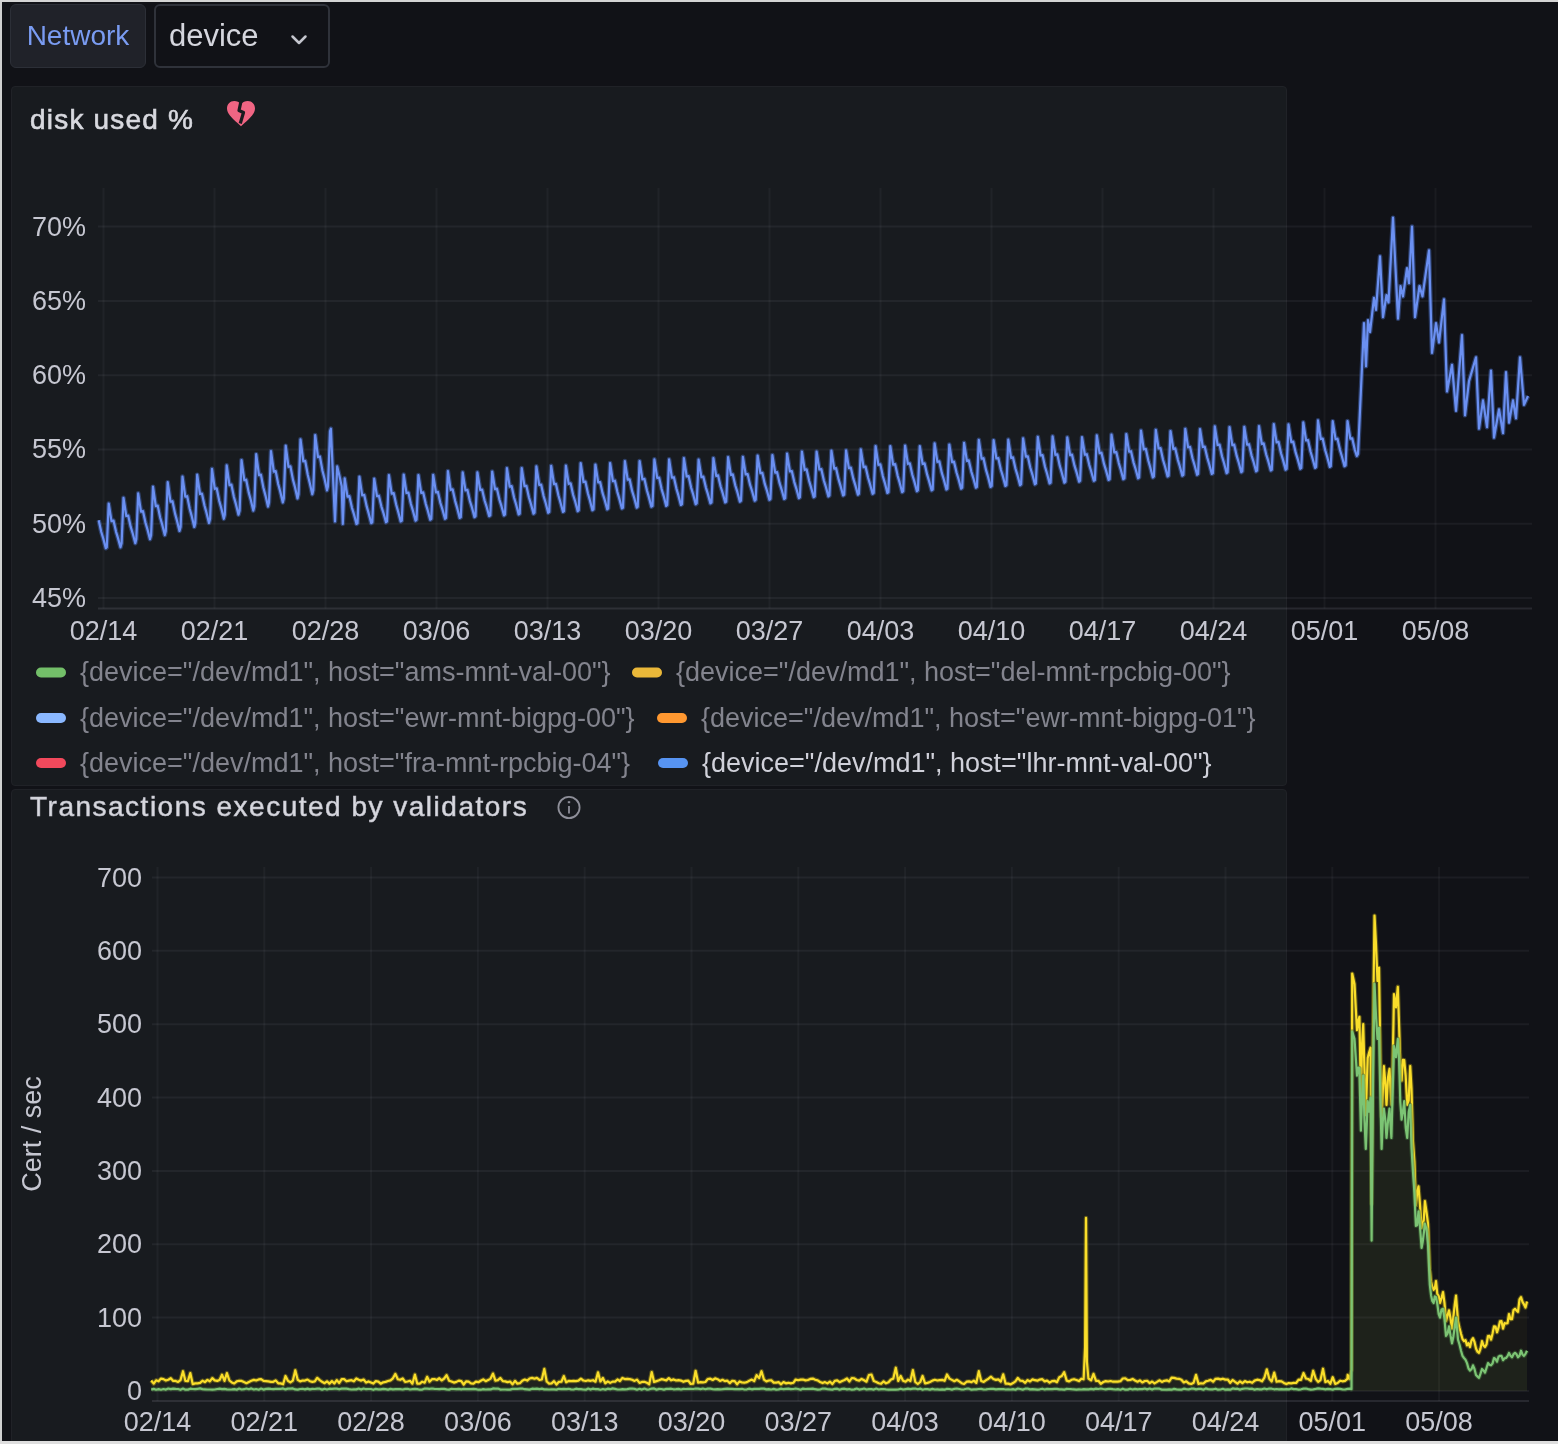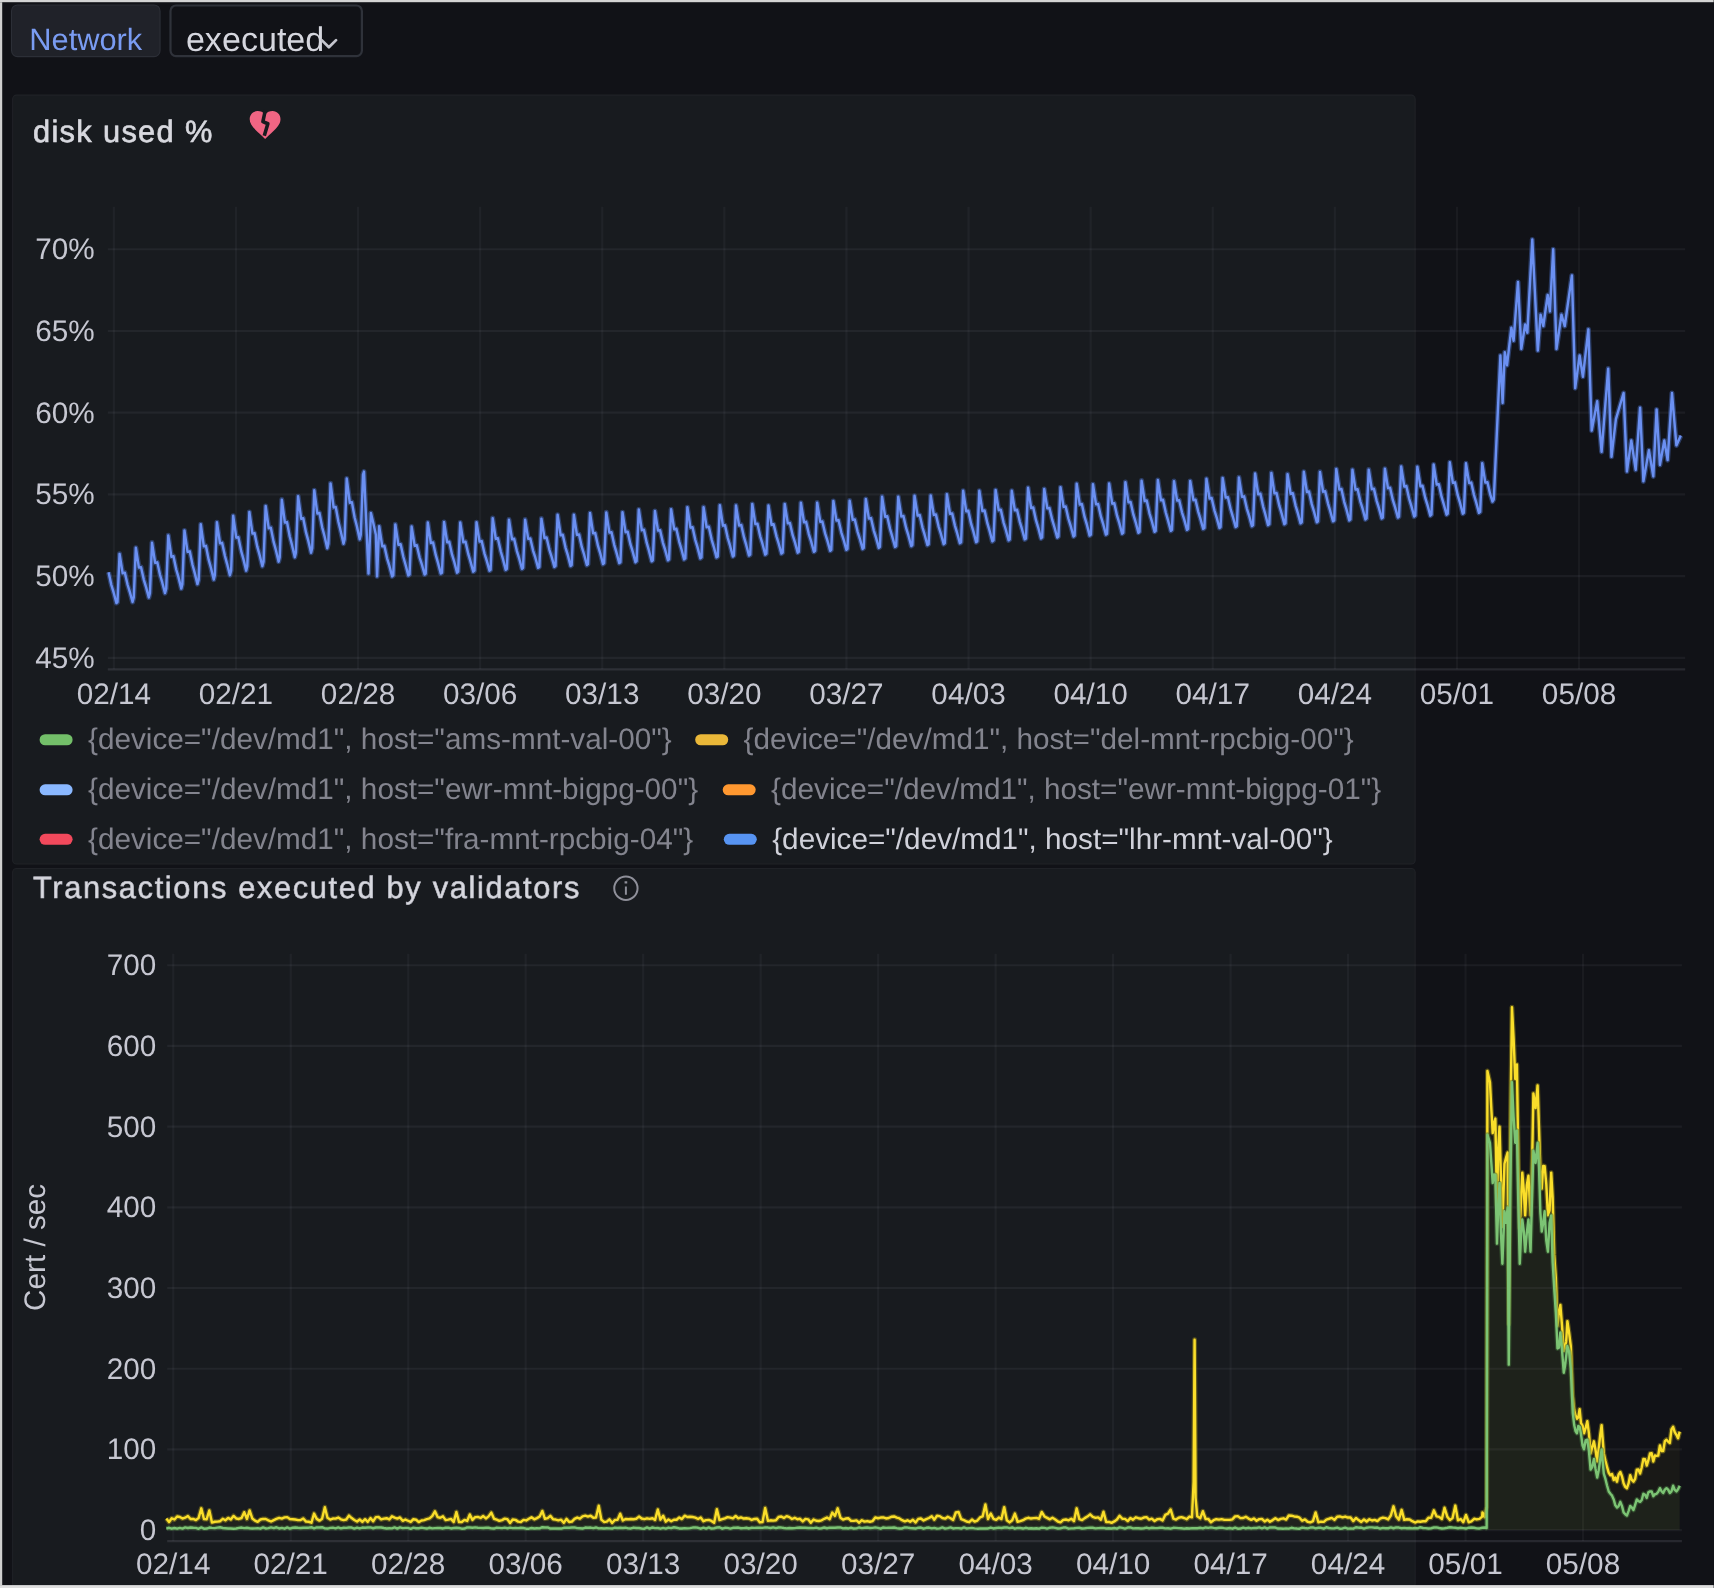"Network" .vbox { height: 48px -> 64px }
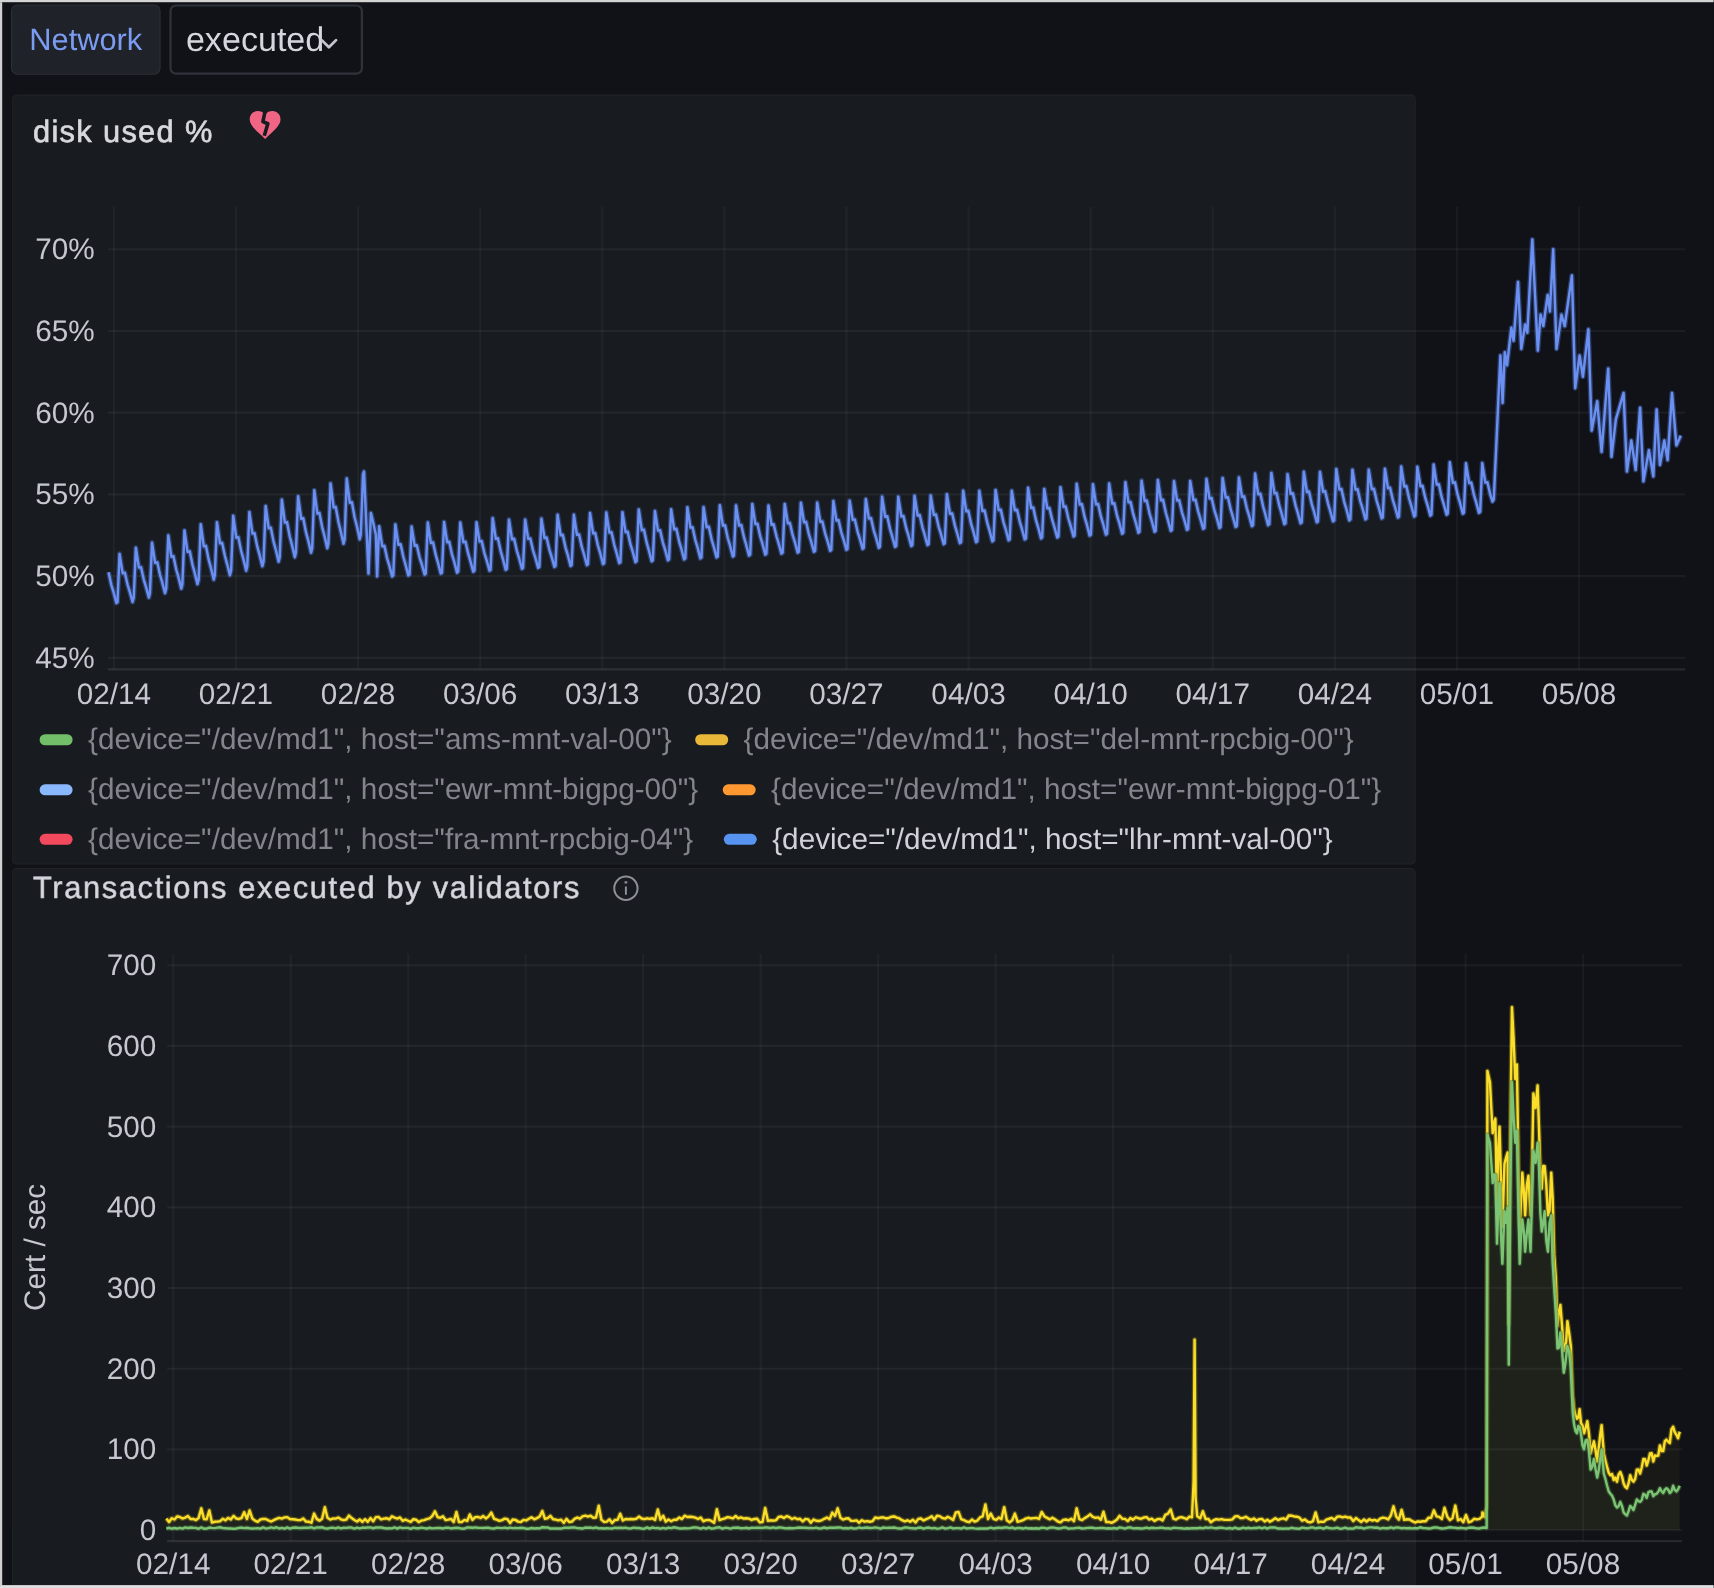"executed" span { text: executed -> device }
